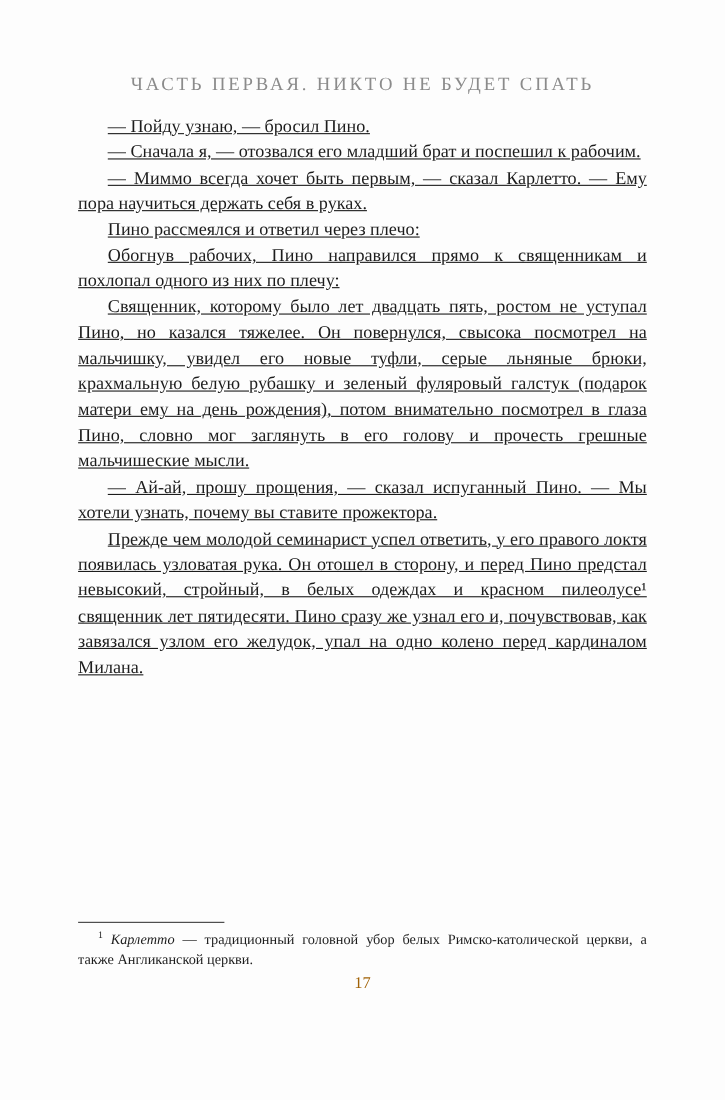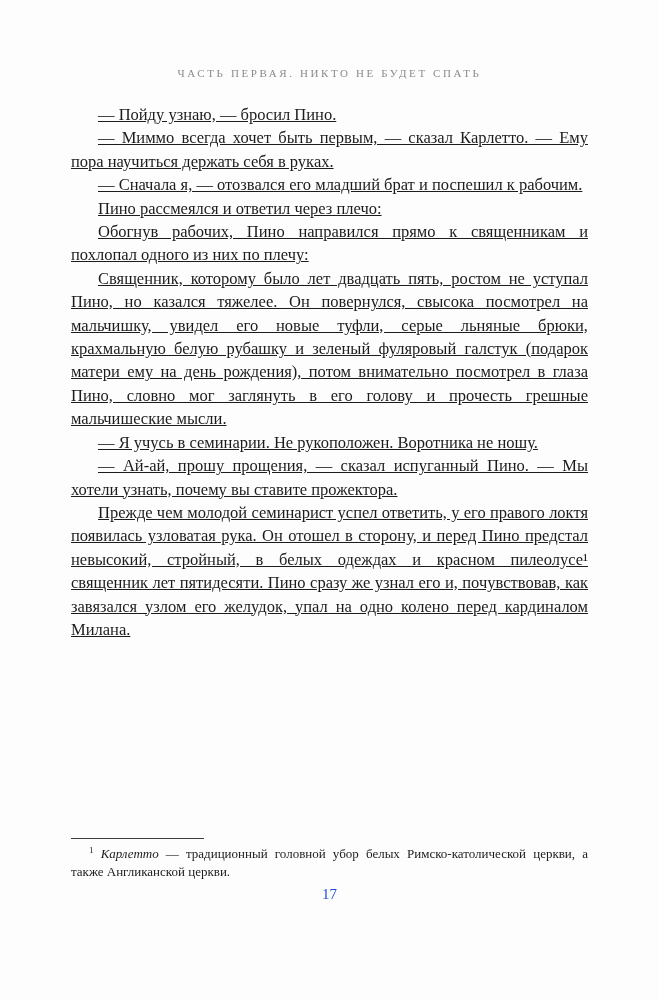"ЧАСТЬ ПЕРВАЯ. НИКТО НЕ БУДЕТ" .running-header { font-size: 11px -> 17px }
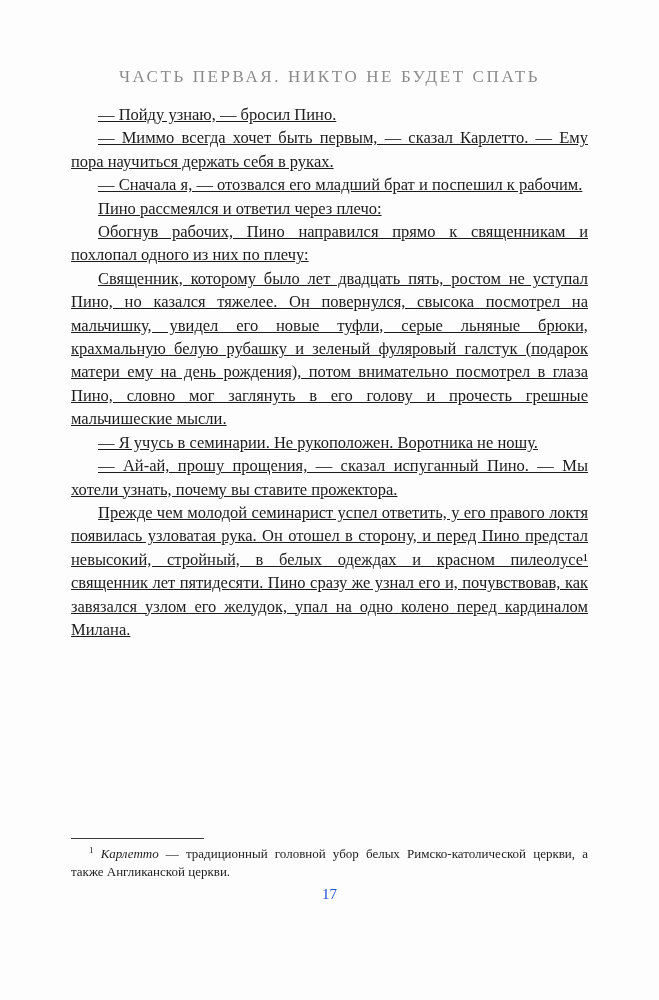"— Миммо всегда хочет быть" p { order: before "— Сначала я, — отозвался" -> after "— Сначала я, — отозвался" }
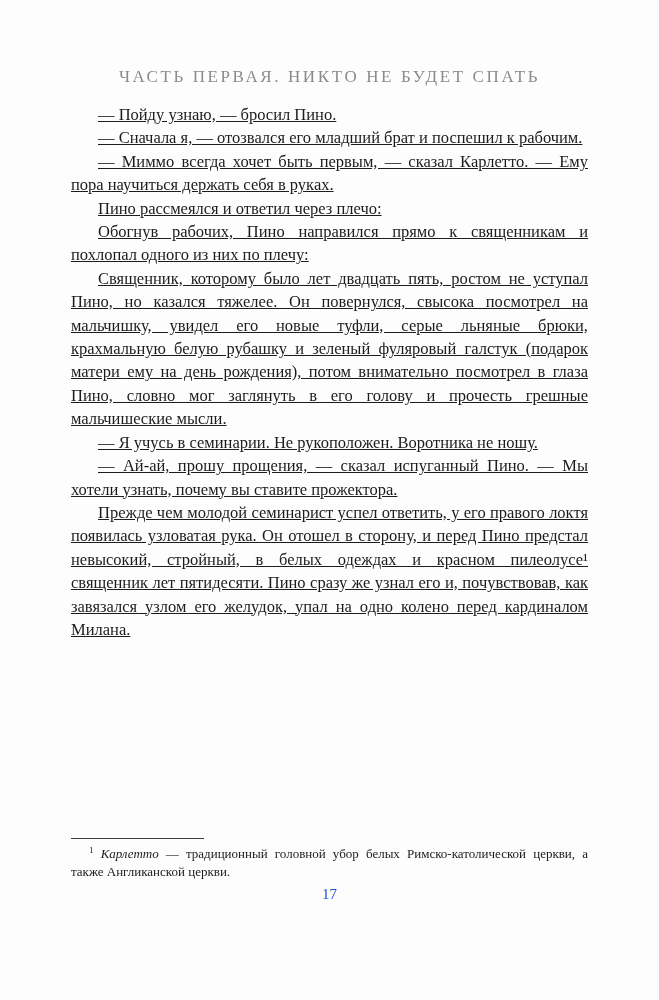"— Я учусь в семинарии." p { html: <p>— Я учусь в семинарии. Не рукоположен. Воротника не ношу.</p> -> none }
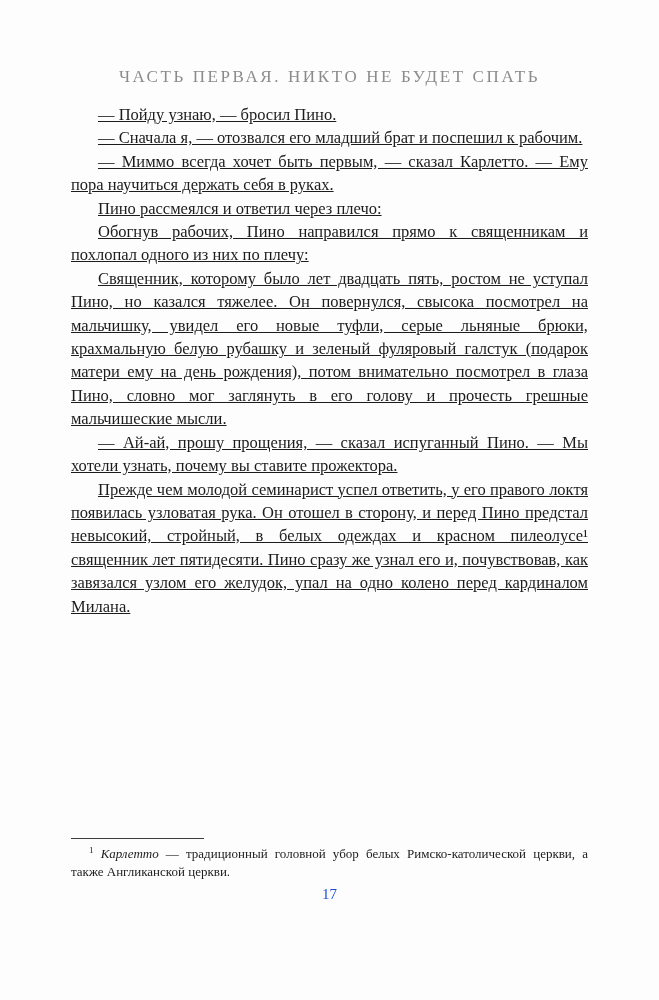"17" .page-number { color: #1d4ed8 -> #a16207 }
